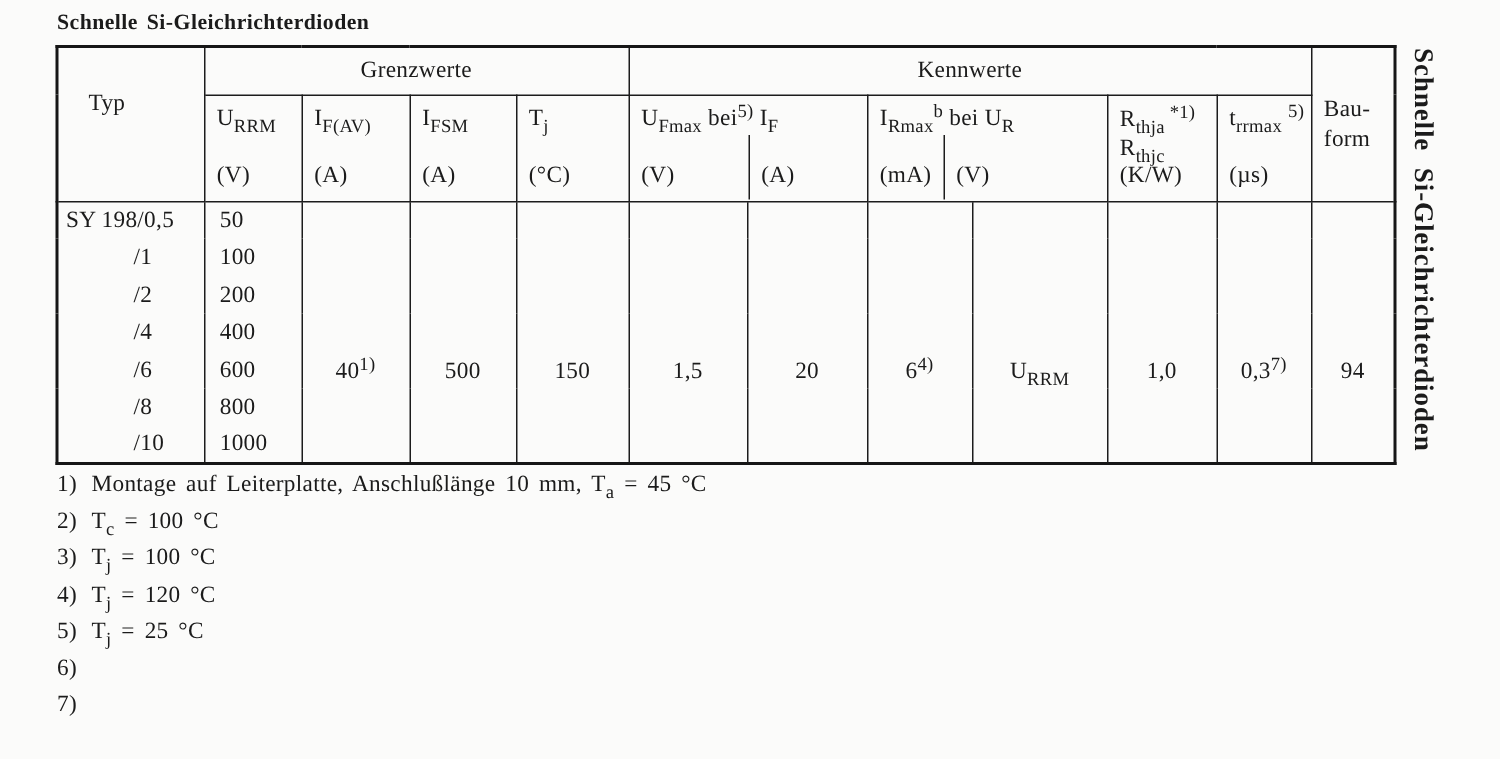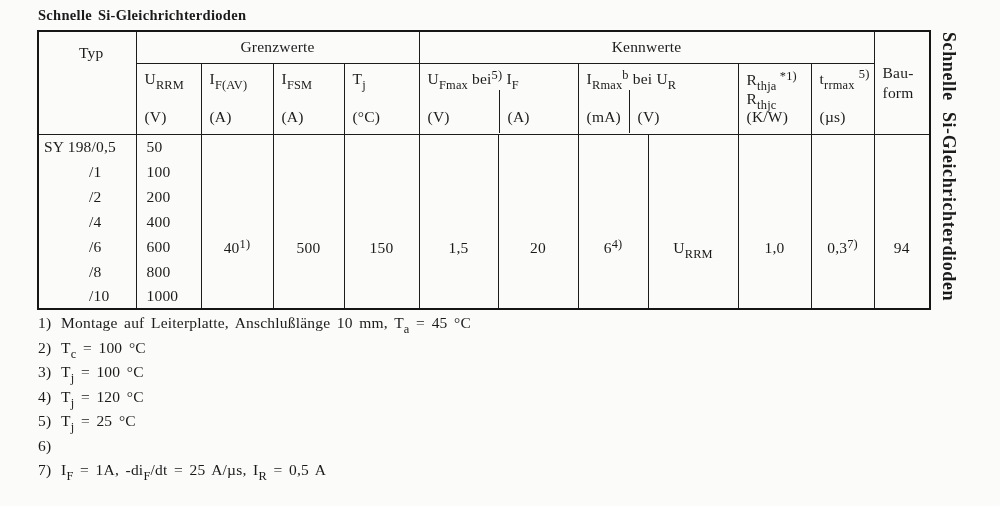"Typ" .typ-head-inner { margin-left: 20px -> none; padding: 12px 0 0 20px -> 28px 0 0 20px }
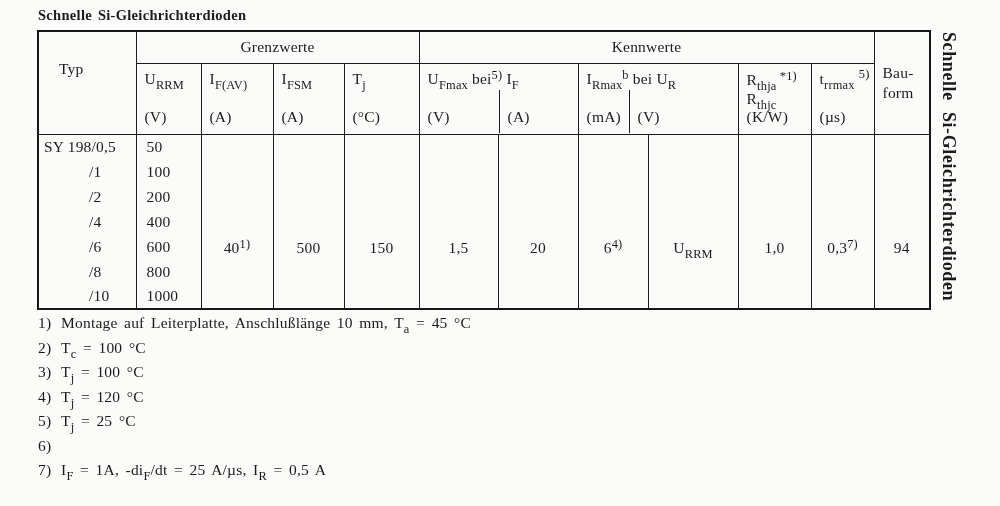"IF = 1A, -diF/dt =" span.fn-text { html: <span>I<sub>F</sub> = 1A, -di<sub>F</sub>/dt = 25 A/µs, I<sub>R</sub> = 0,5 A</span> -> none }
